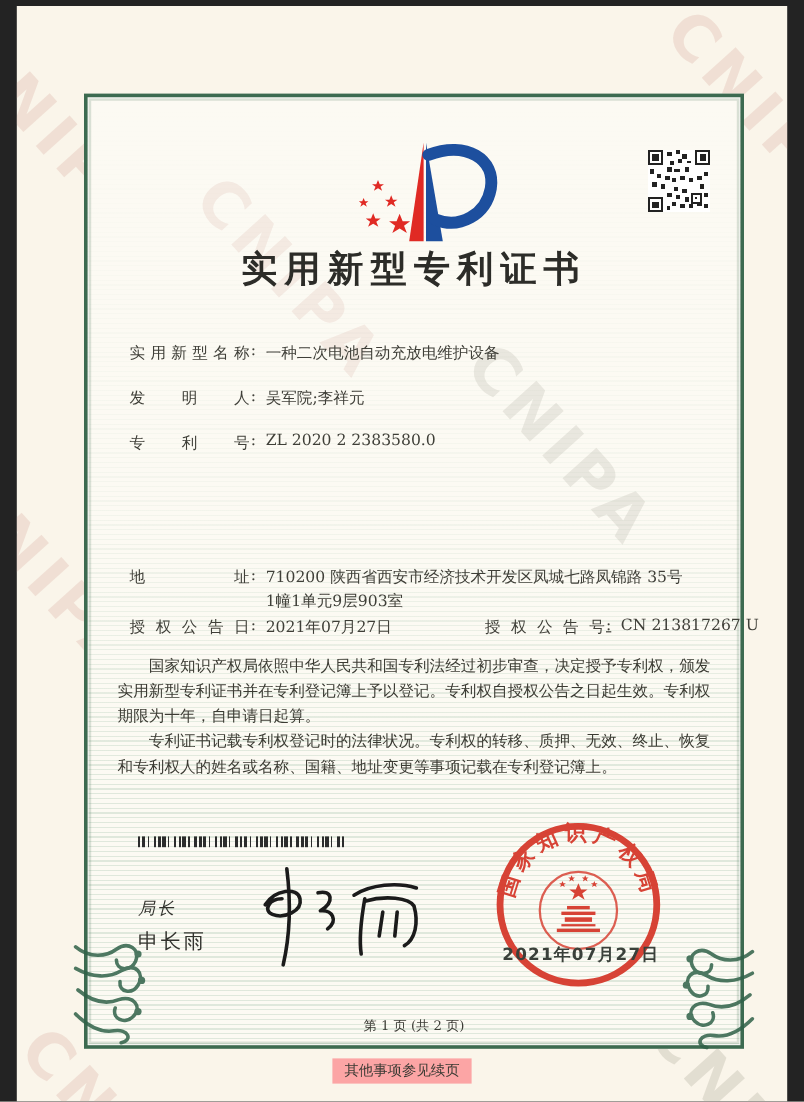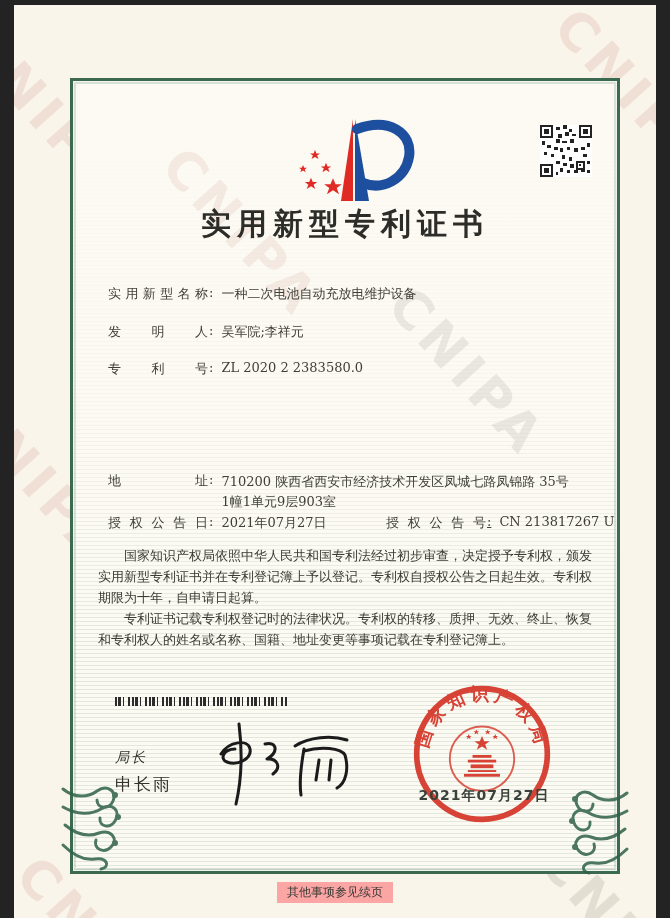"授权公告号: CN 213817267 U" .fgroup2 { left: 278px -> 296px }
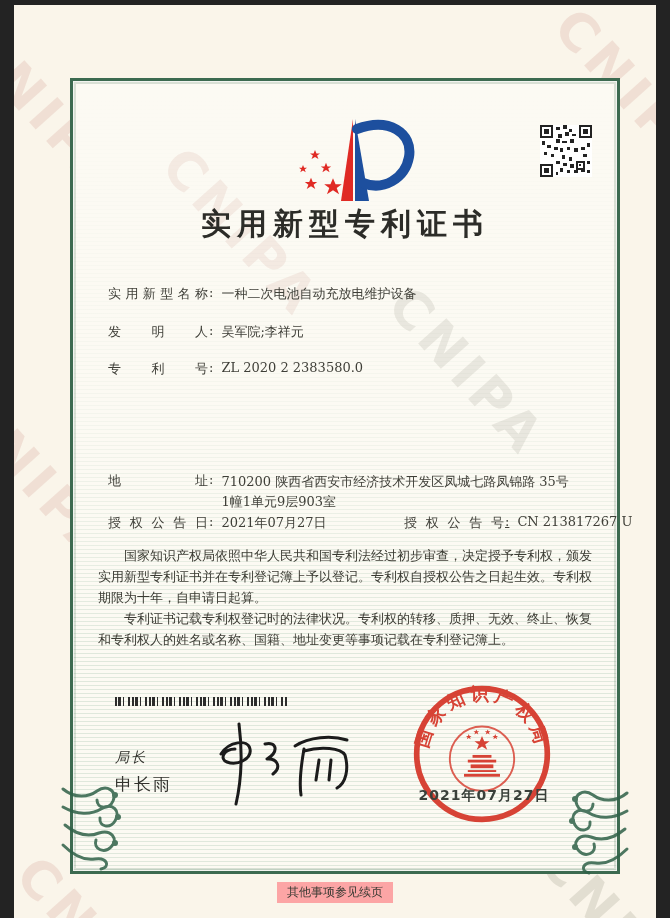"第 1 页 (共 2" div.pagenum { html: none -> <div>第 1 页 (共 2 页)</div> }
